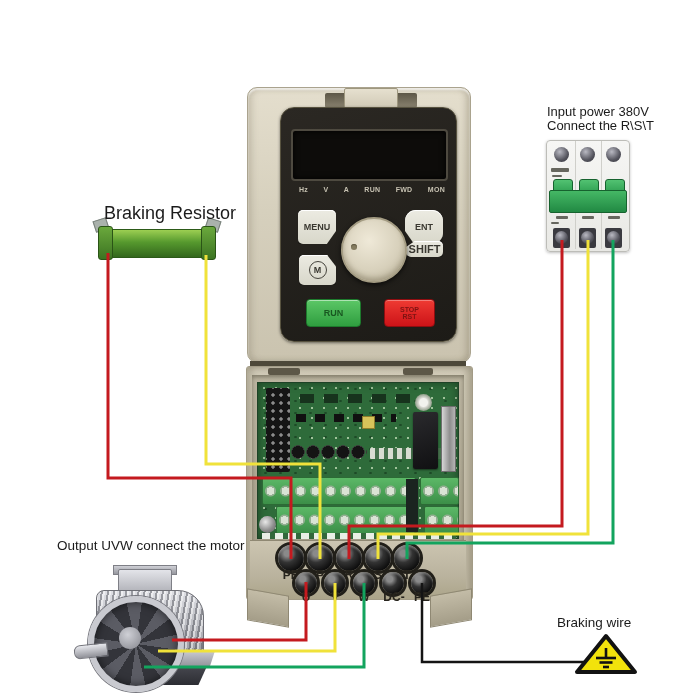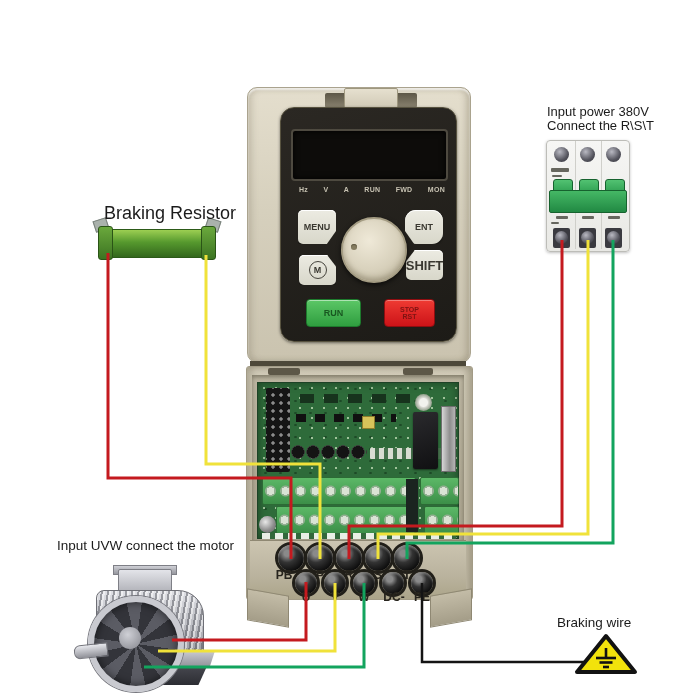"SHIFT" div.kbtn { font-size: 13px -> 11px; height: 30px -> 16px; top: 250px -> 241px }
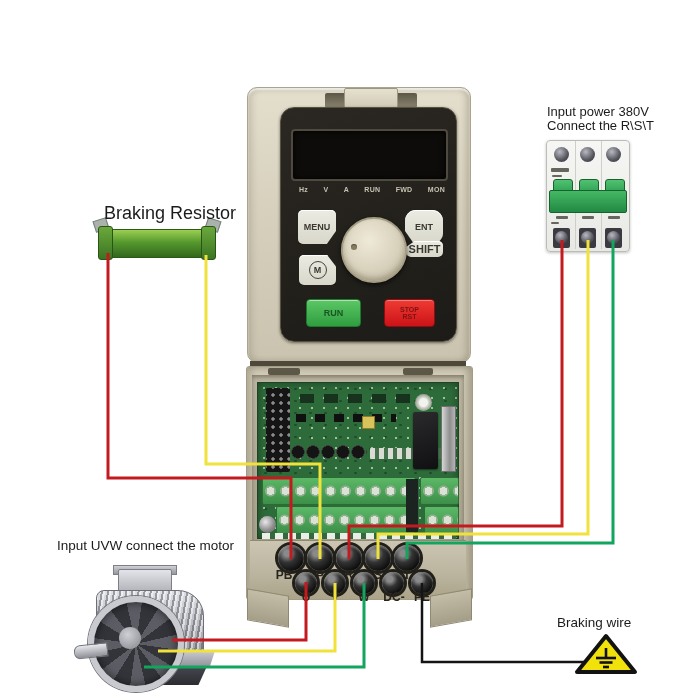"Input UVW connect the motor" div.txt { text: Input -> Output }
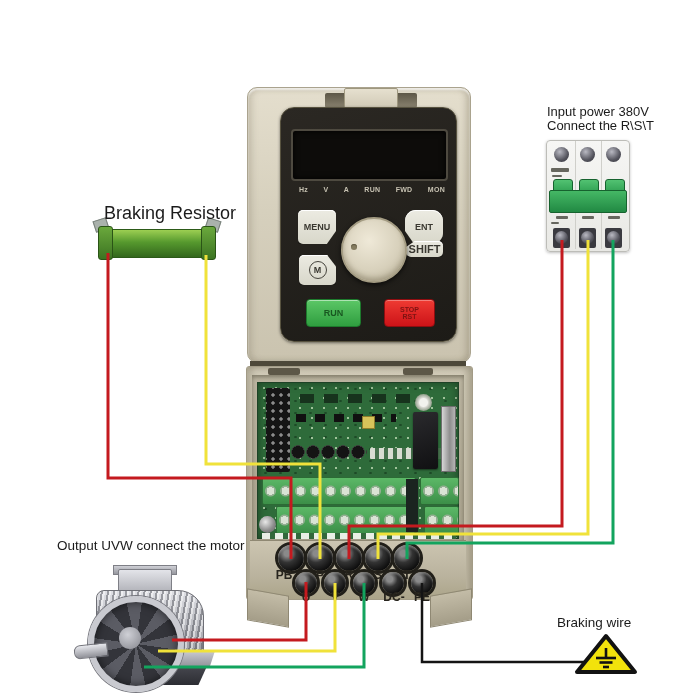"PB" span.tl { left: 268px -> 275px }
